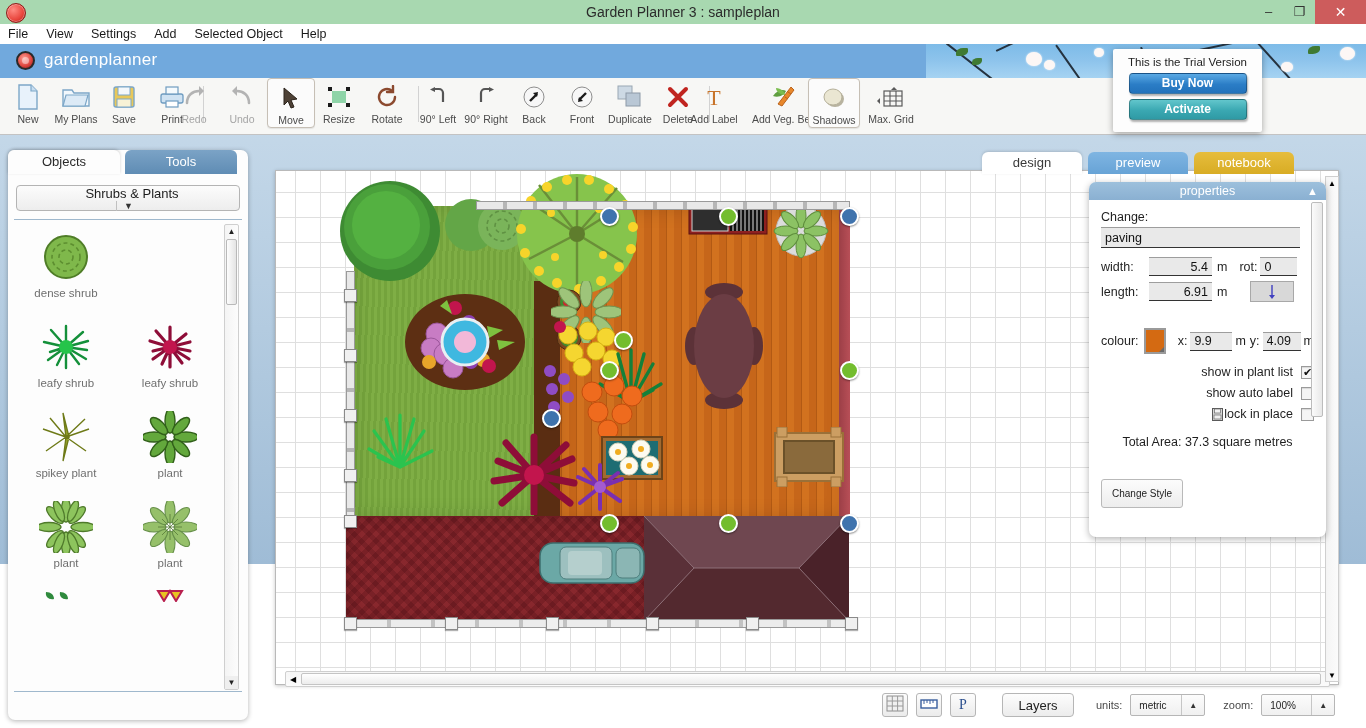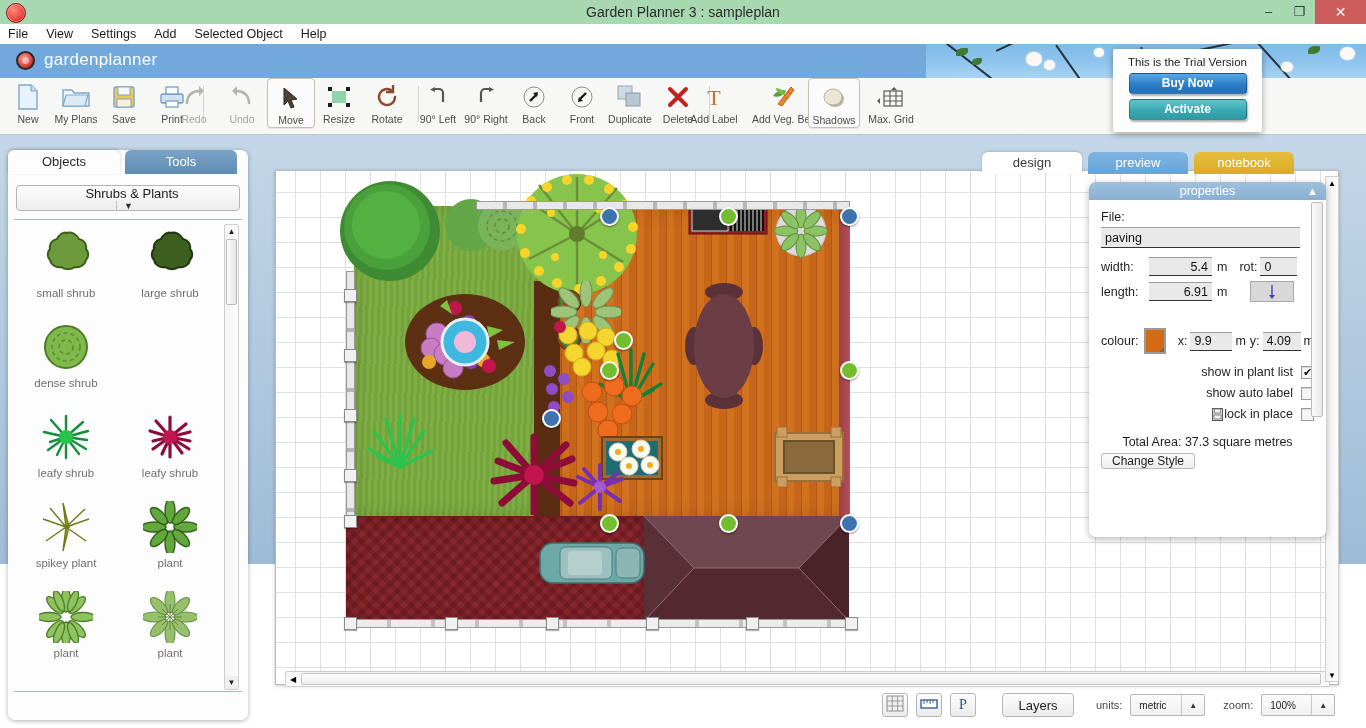"File:" div.lbl { text: File -> Change }
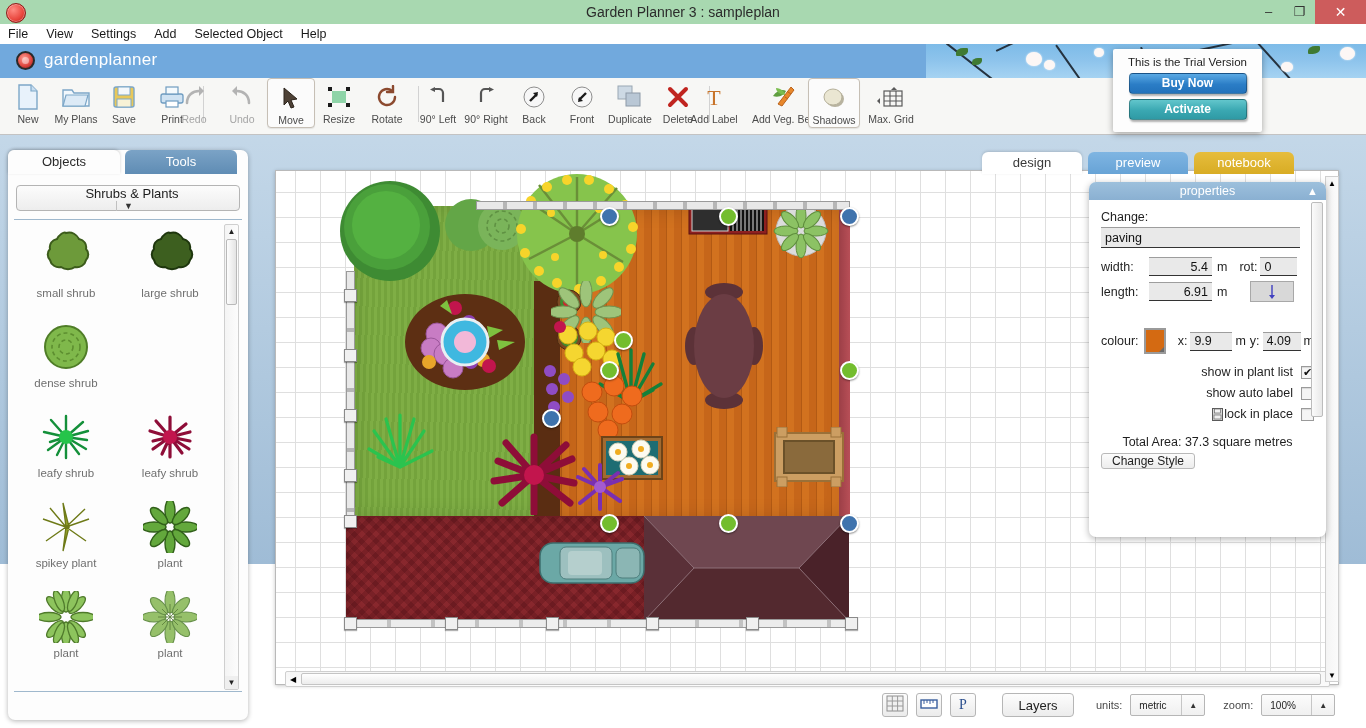"small shrub" div.objrow { html: <div> <div> <span> <svg> <path></path> </svg> </span> <span>small shrub</span> </div> <div> <span> <svg> <path></path> </svg> </span> <span>large shrub</span> </div> </div> -> none }
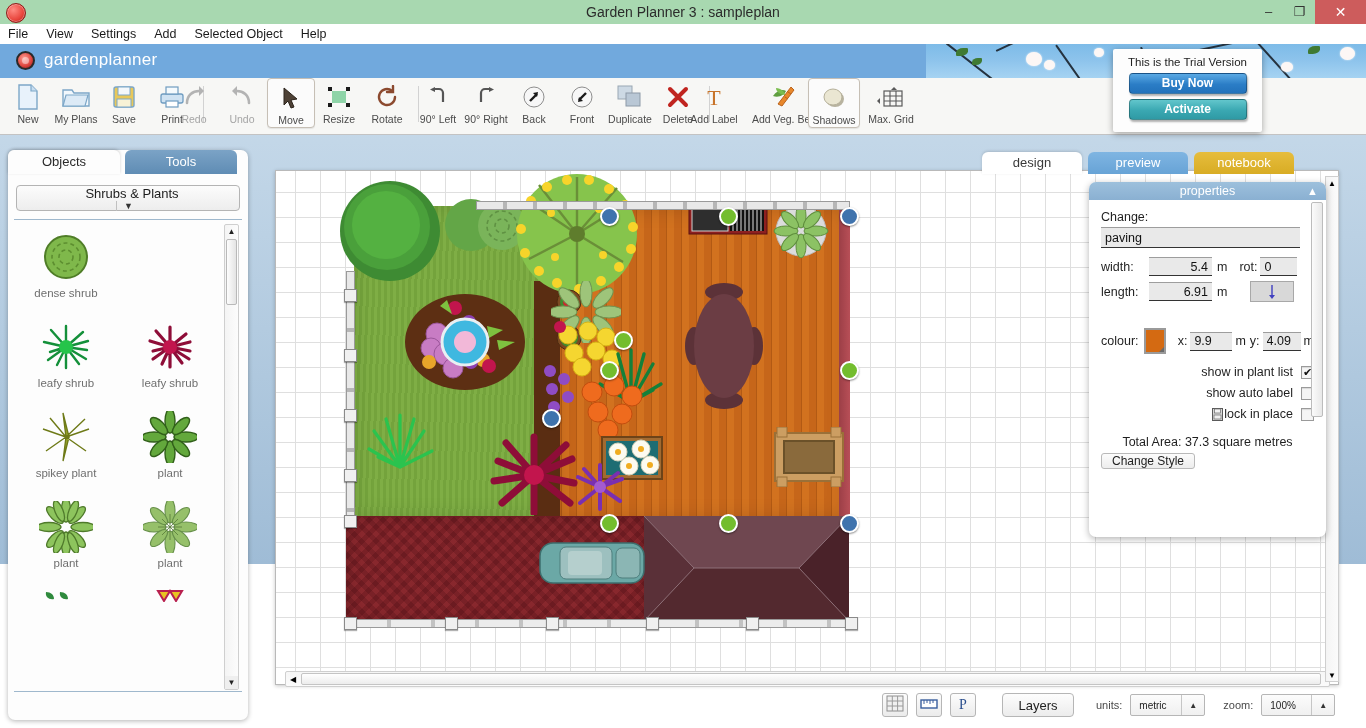"Change Style" .btn-style { font-size: 12px -> 10px; margin-top: 4px -> 30px; padding: 0 10px -> 8px 10px }
